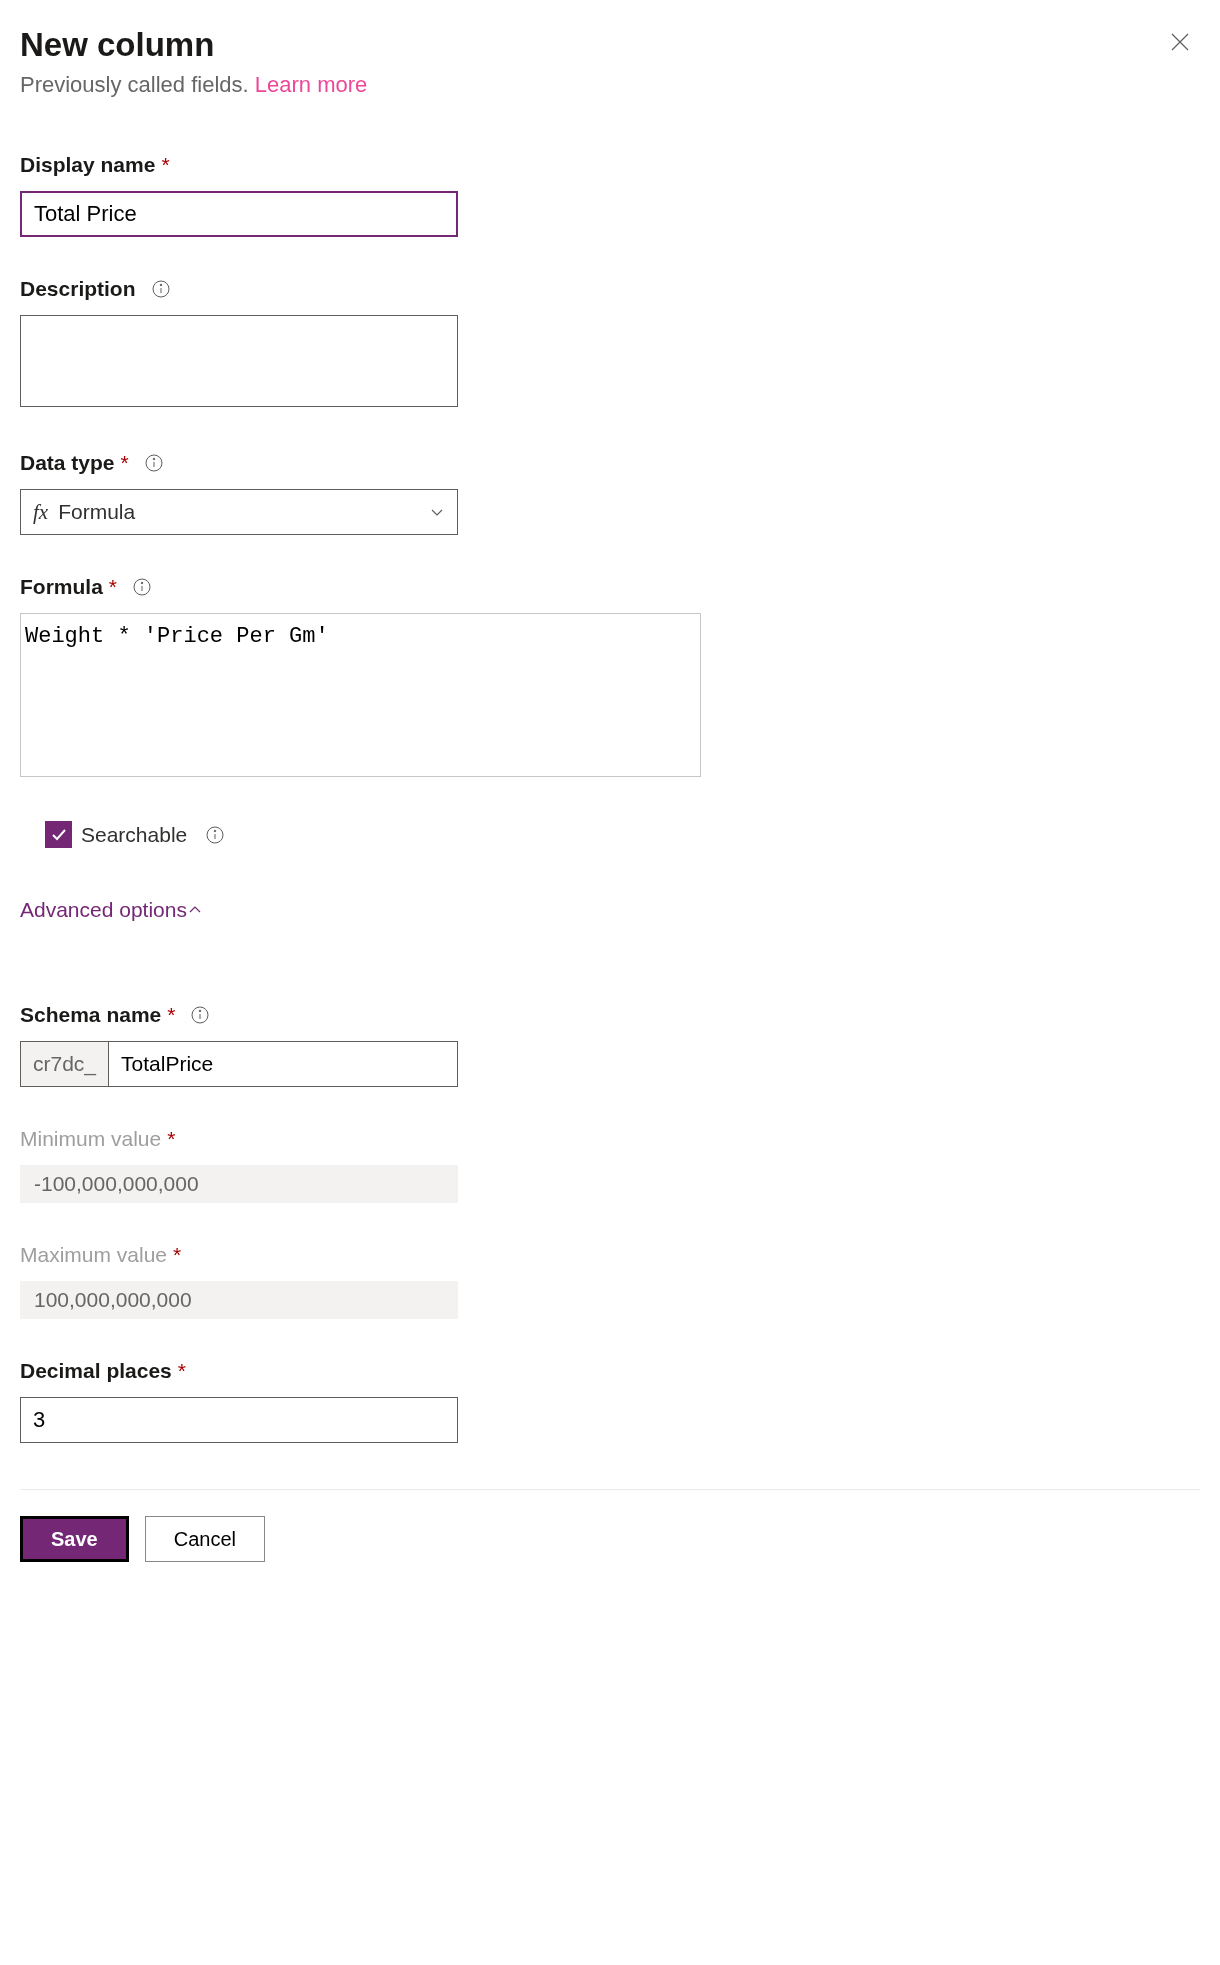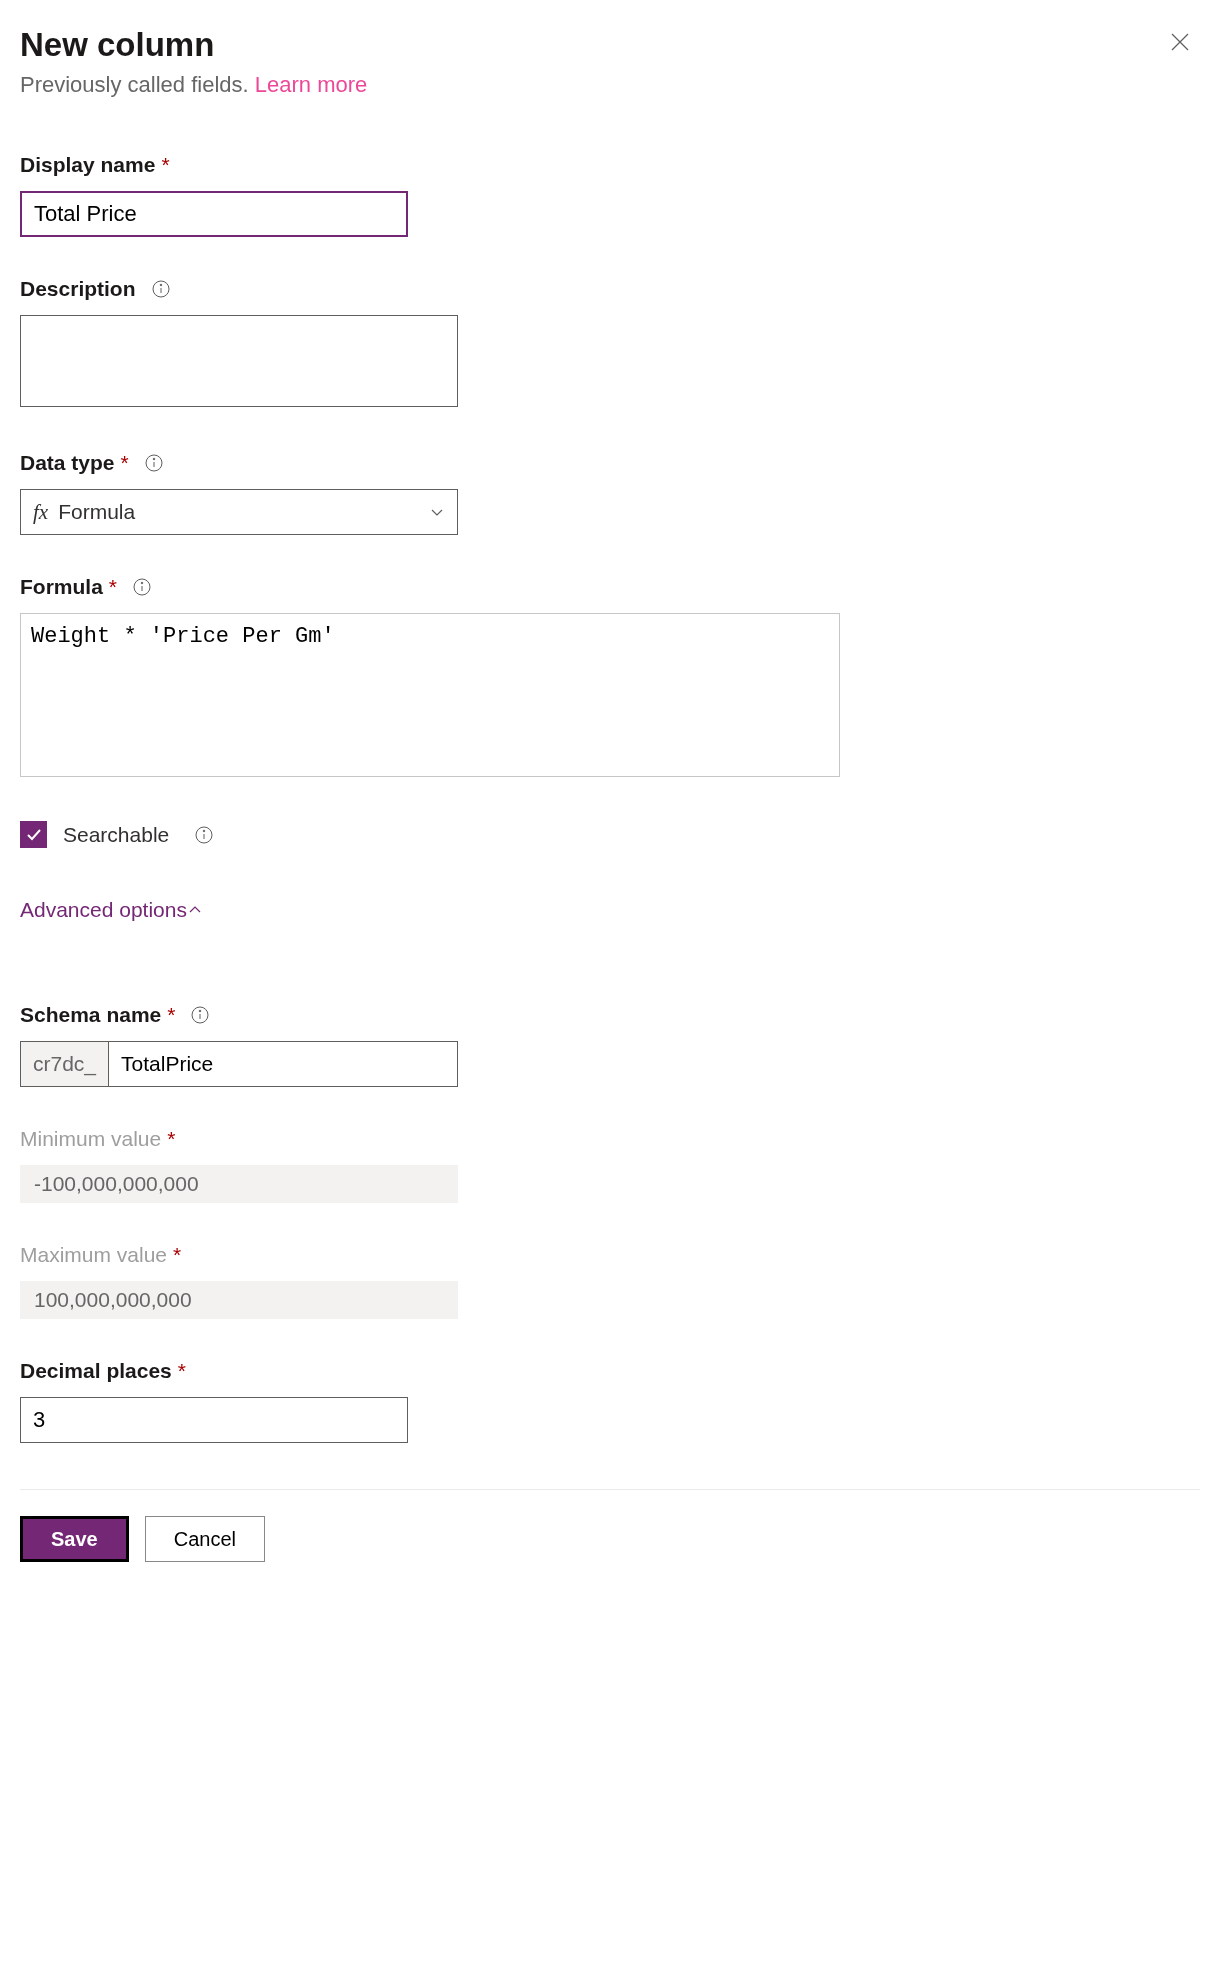"Total Price" .text-input { width: 388px -> 438px }
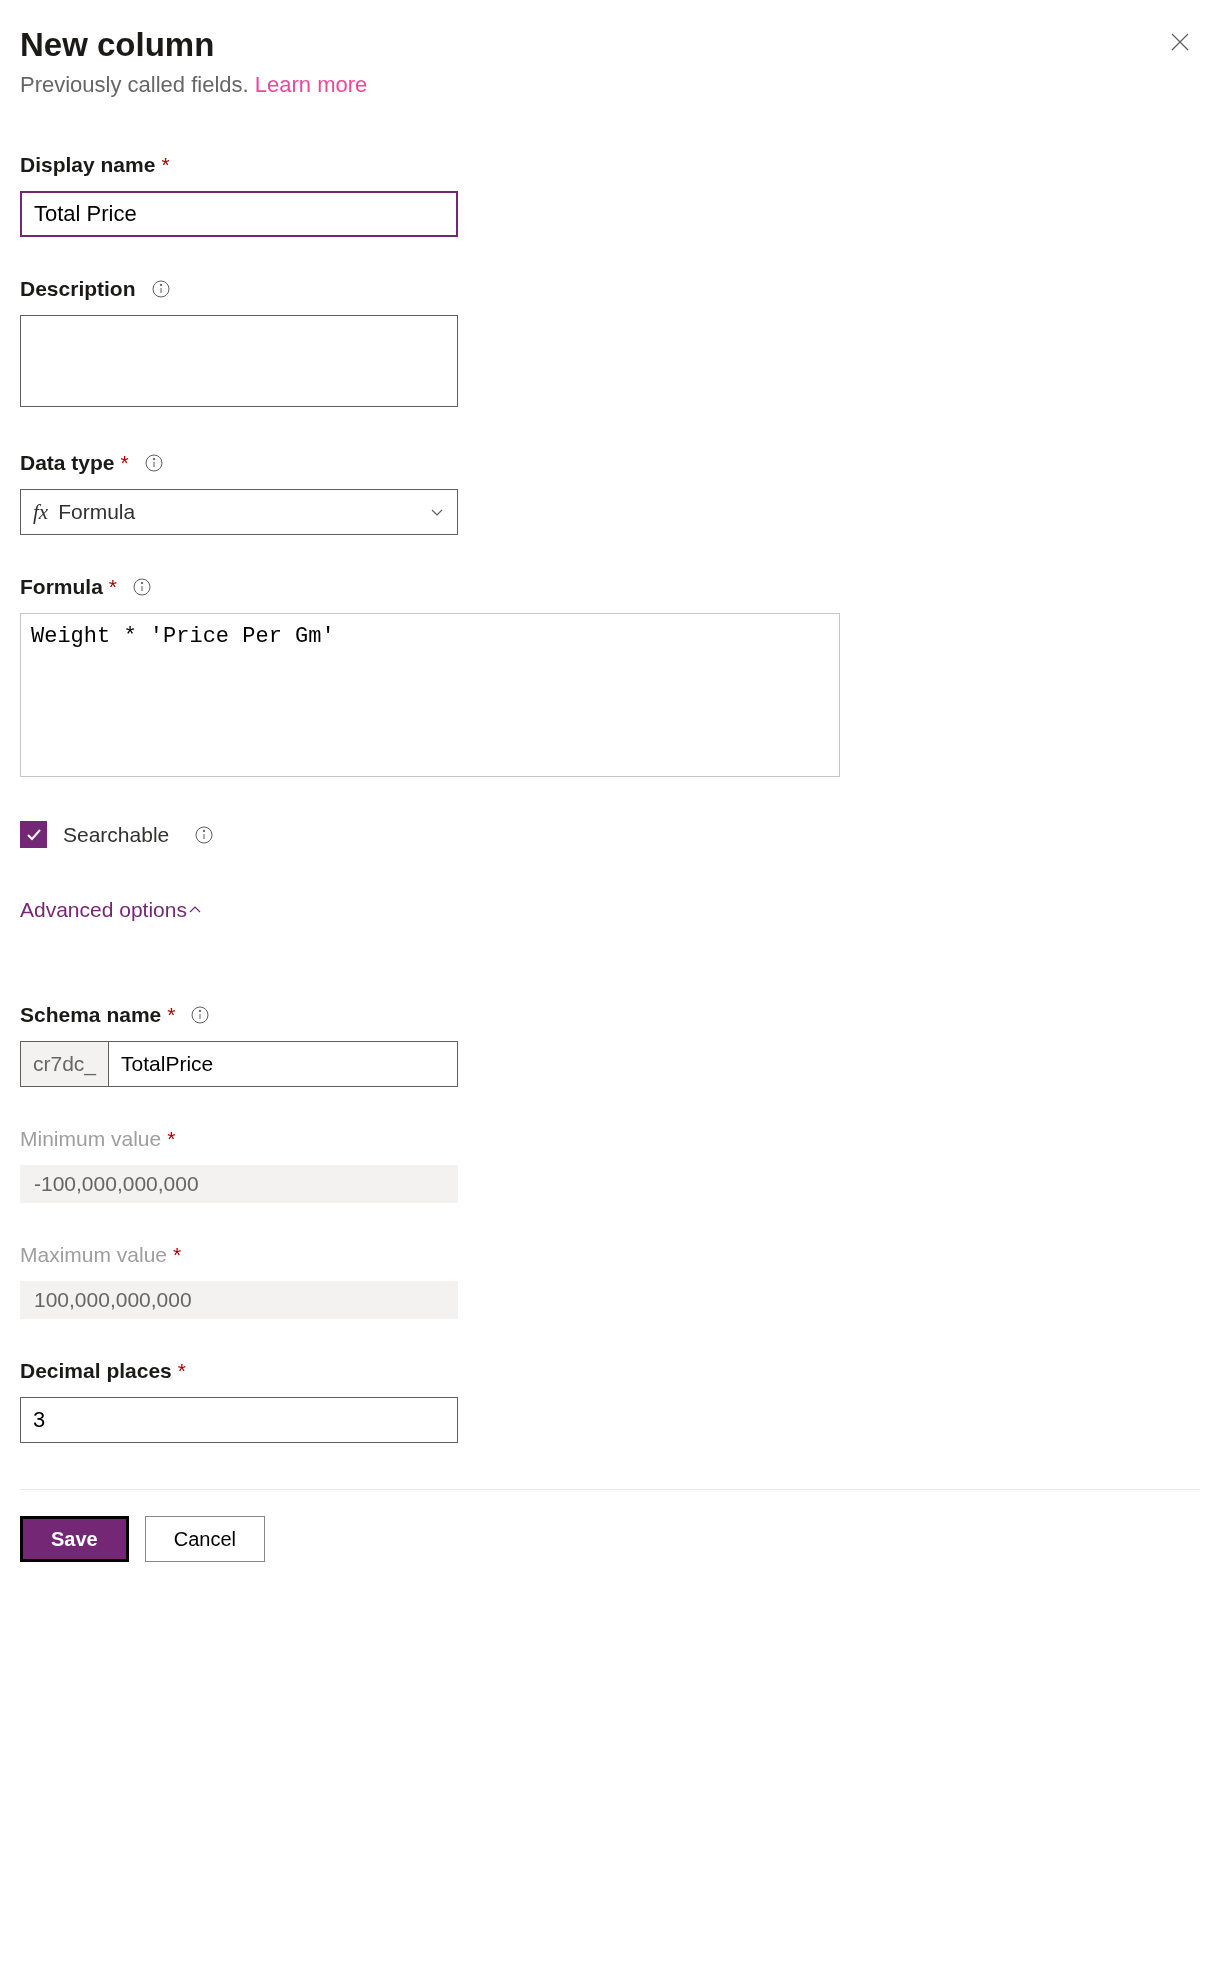"Weight * 'Price Per Gm'" .formula-editor { padding: 10px 10px -> 10px 4px; width: 820px -> 681px }
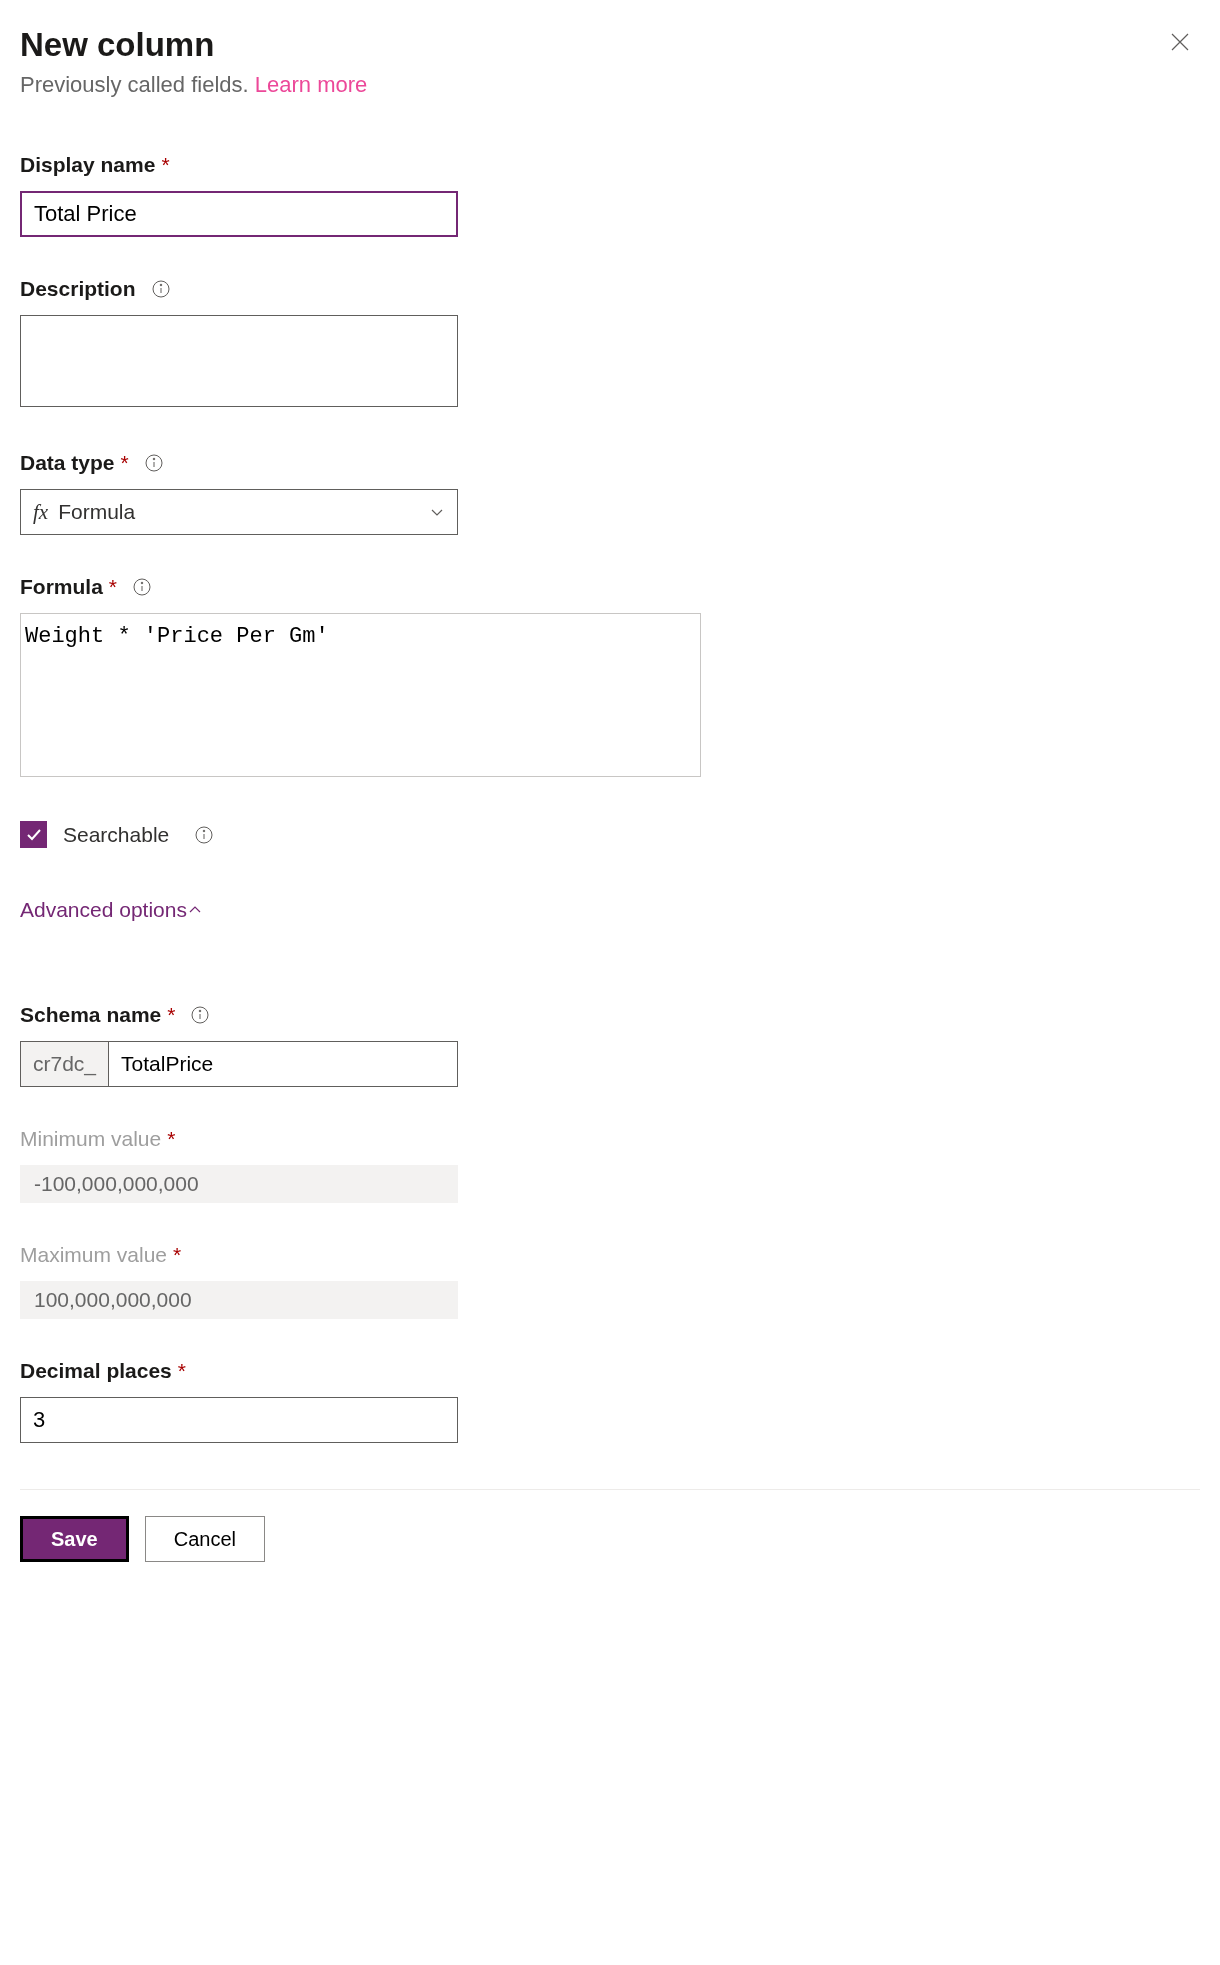"Searchable" .checkbox-row { gap: 16px -> 9px; margin-left: none -> 25px }
